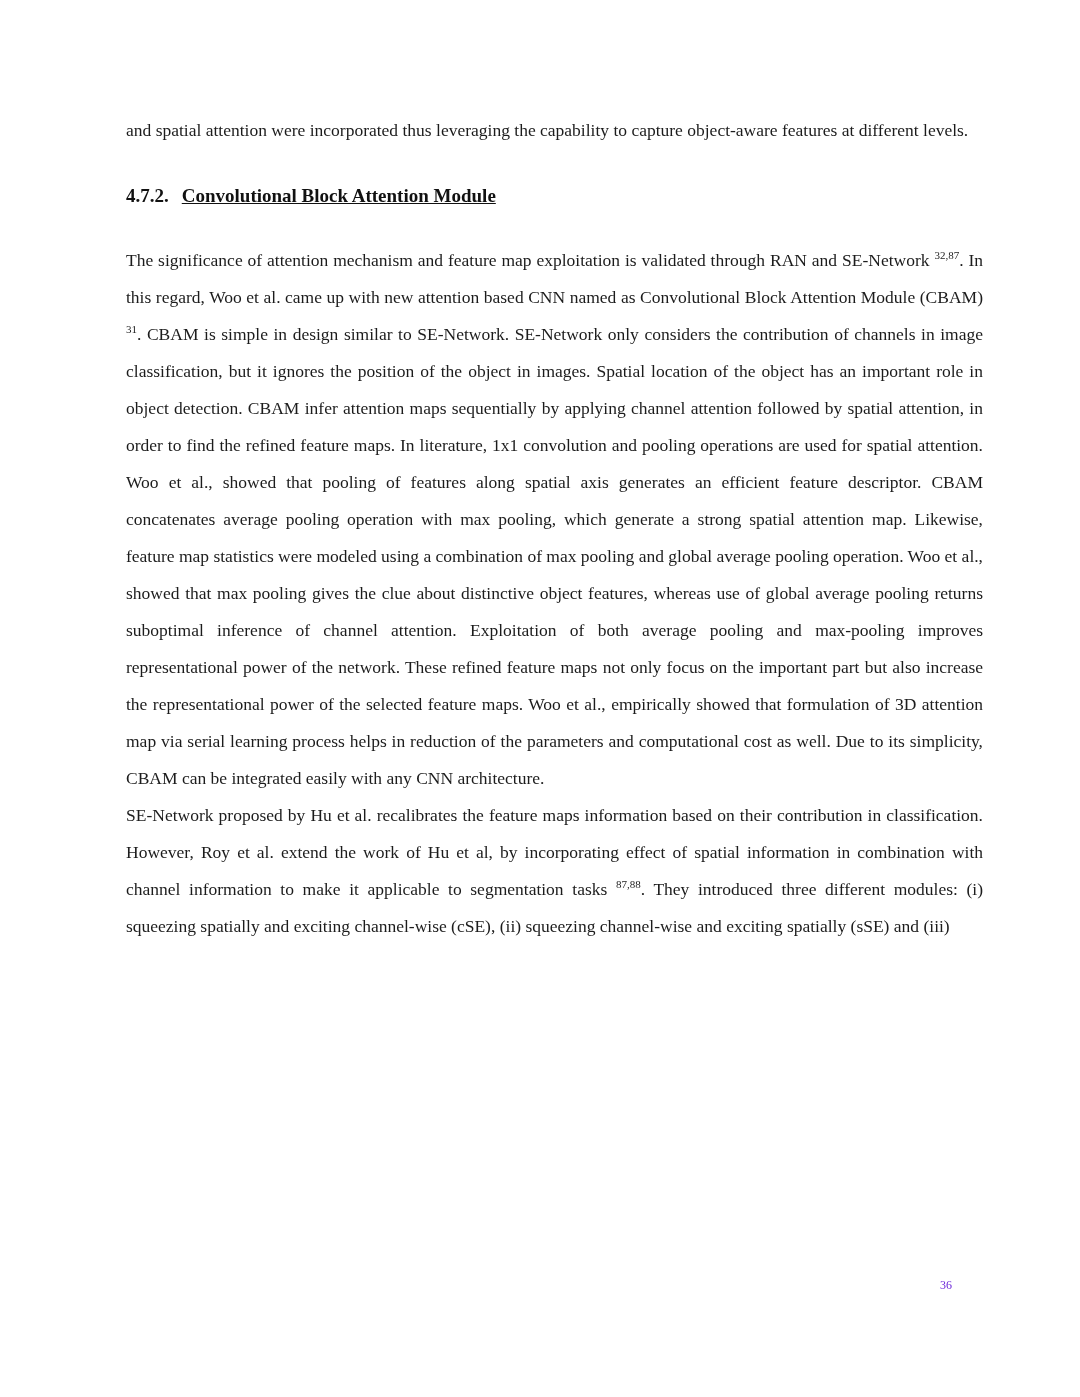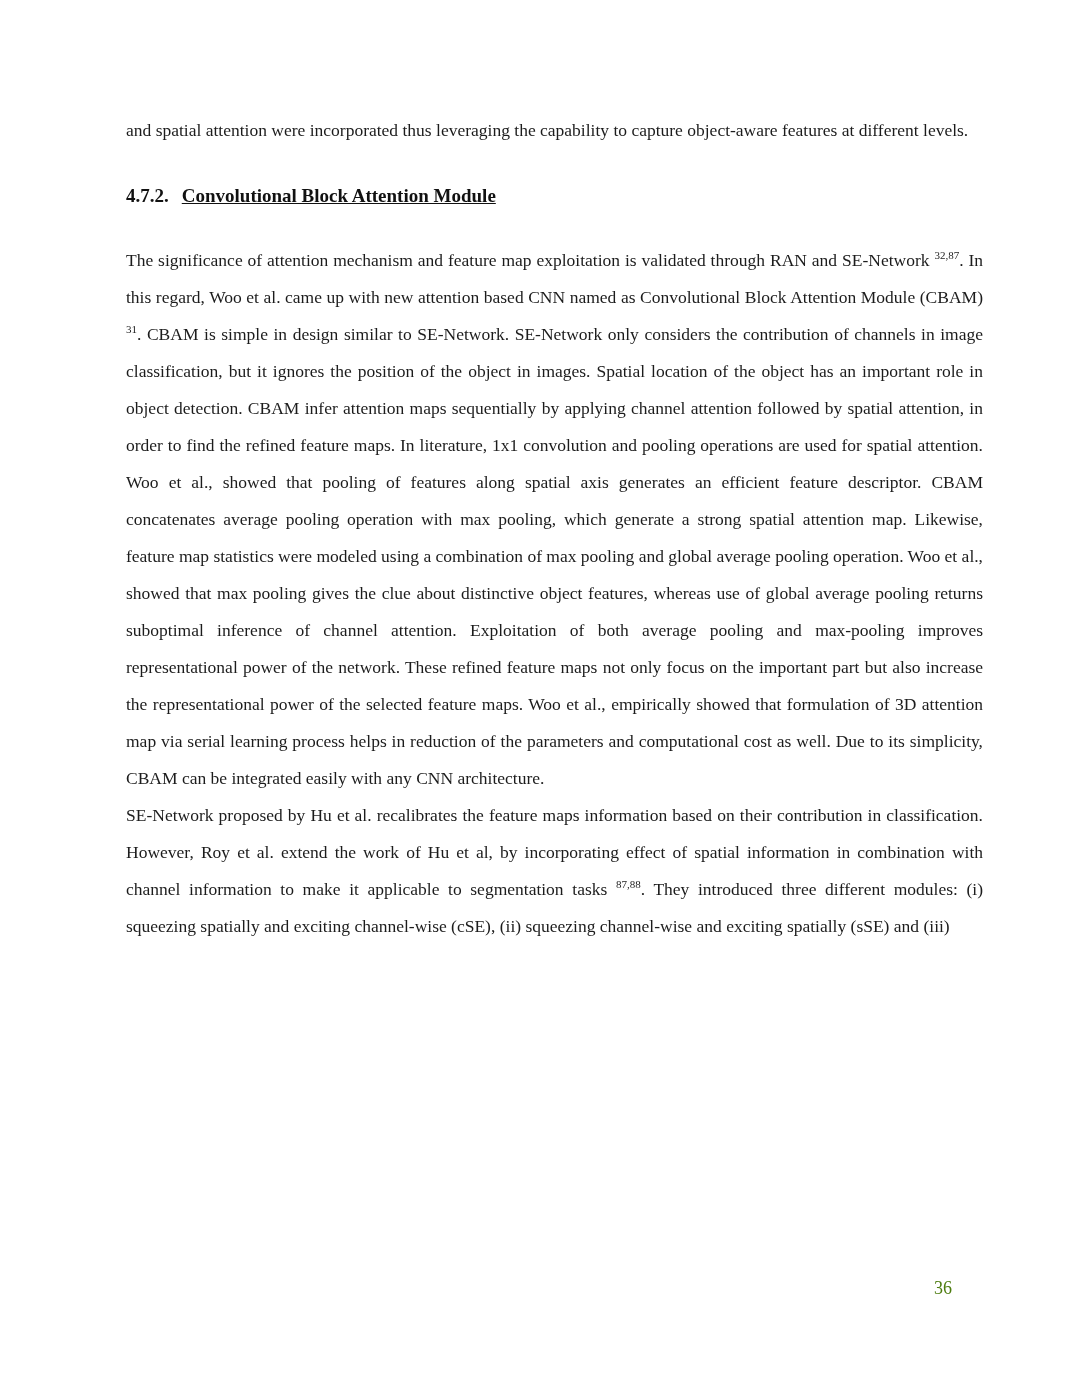"36" .page-number { color: #4d7c0f -> #6d28d9; font-size: 18px -> 12px }
